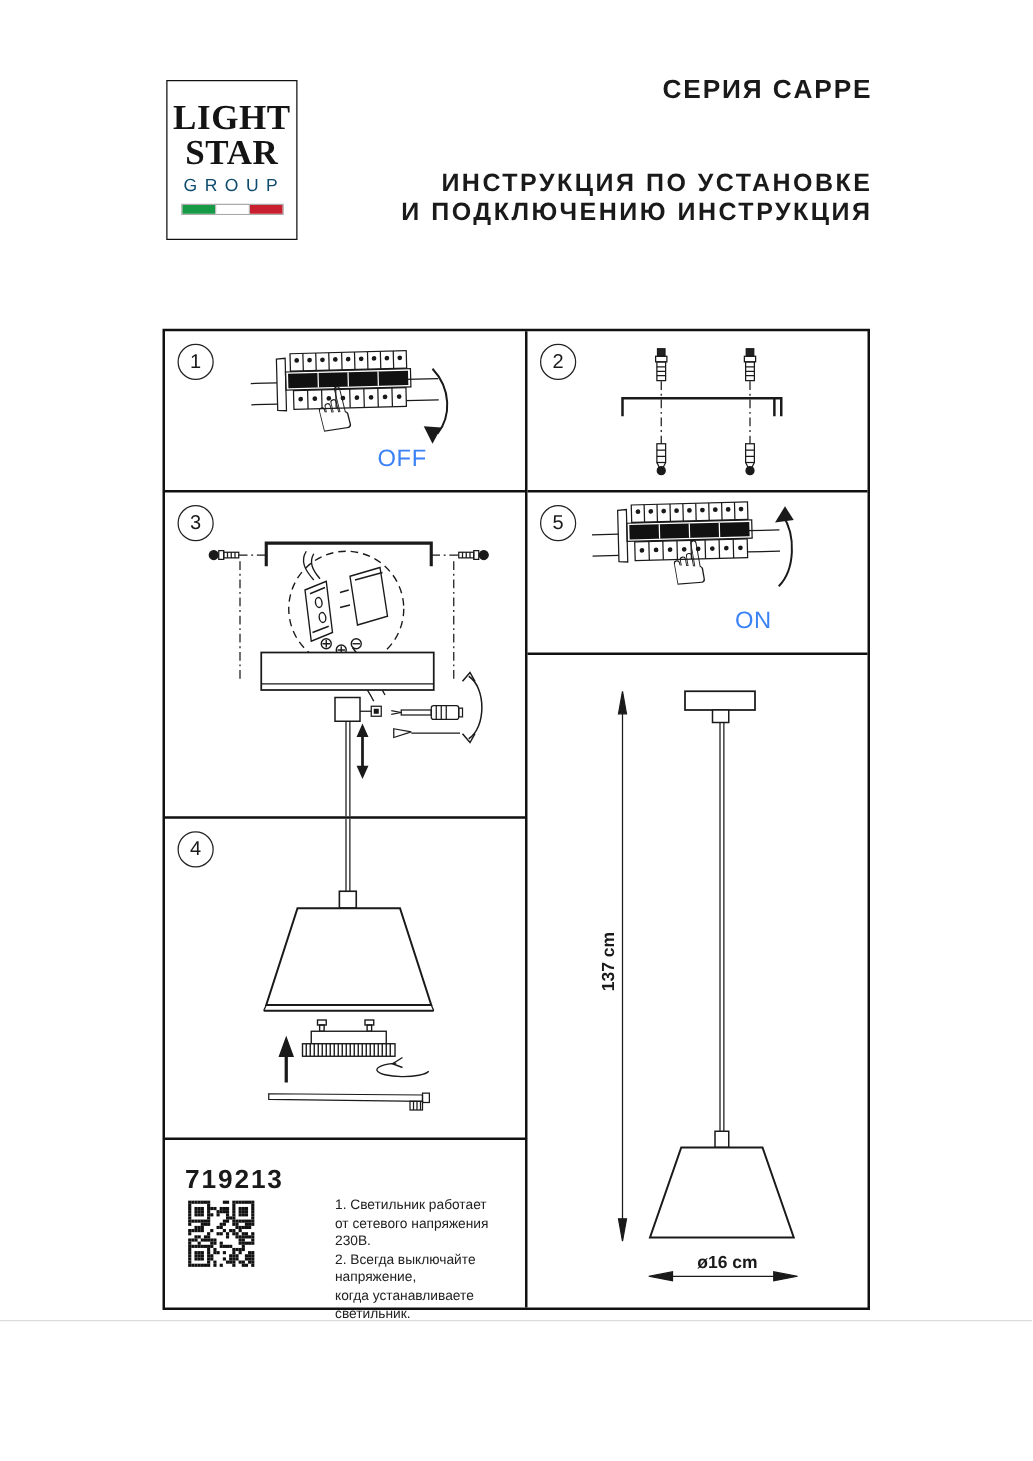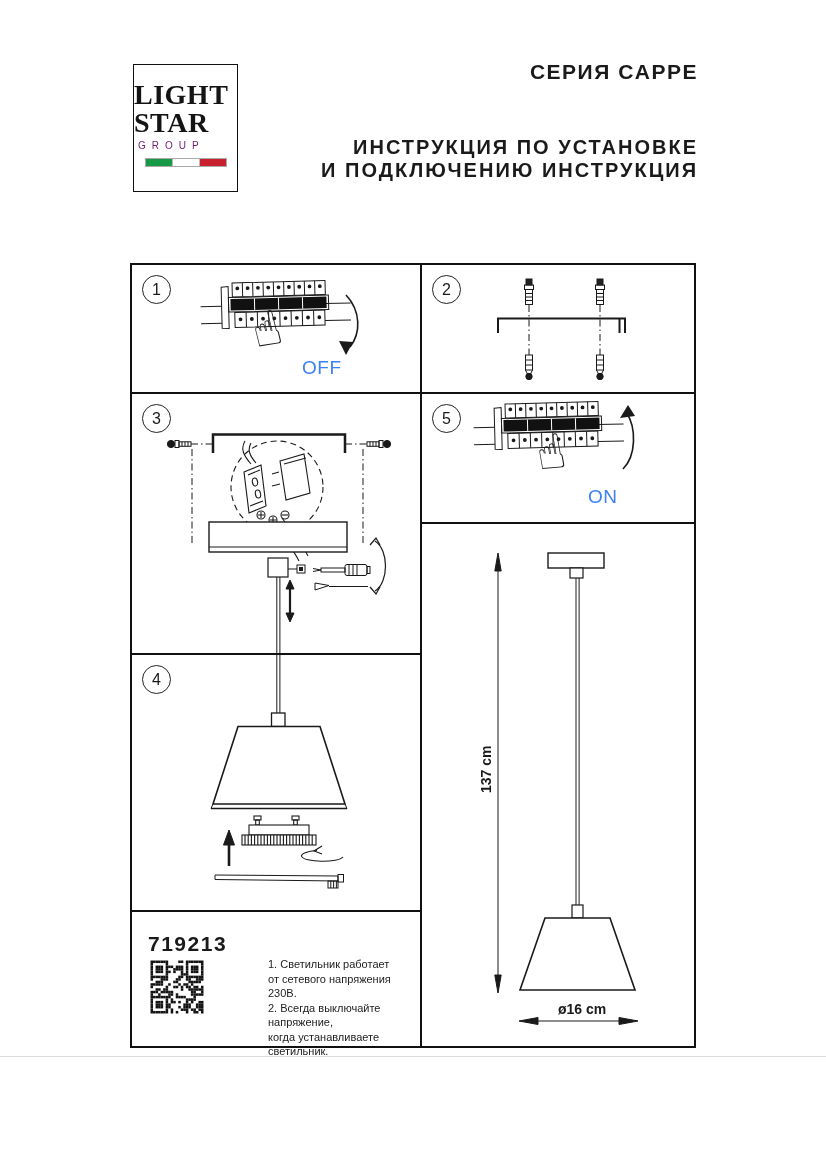"LIGHT" .logo-box { text-align: left -> center }
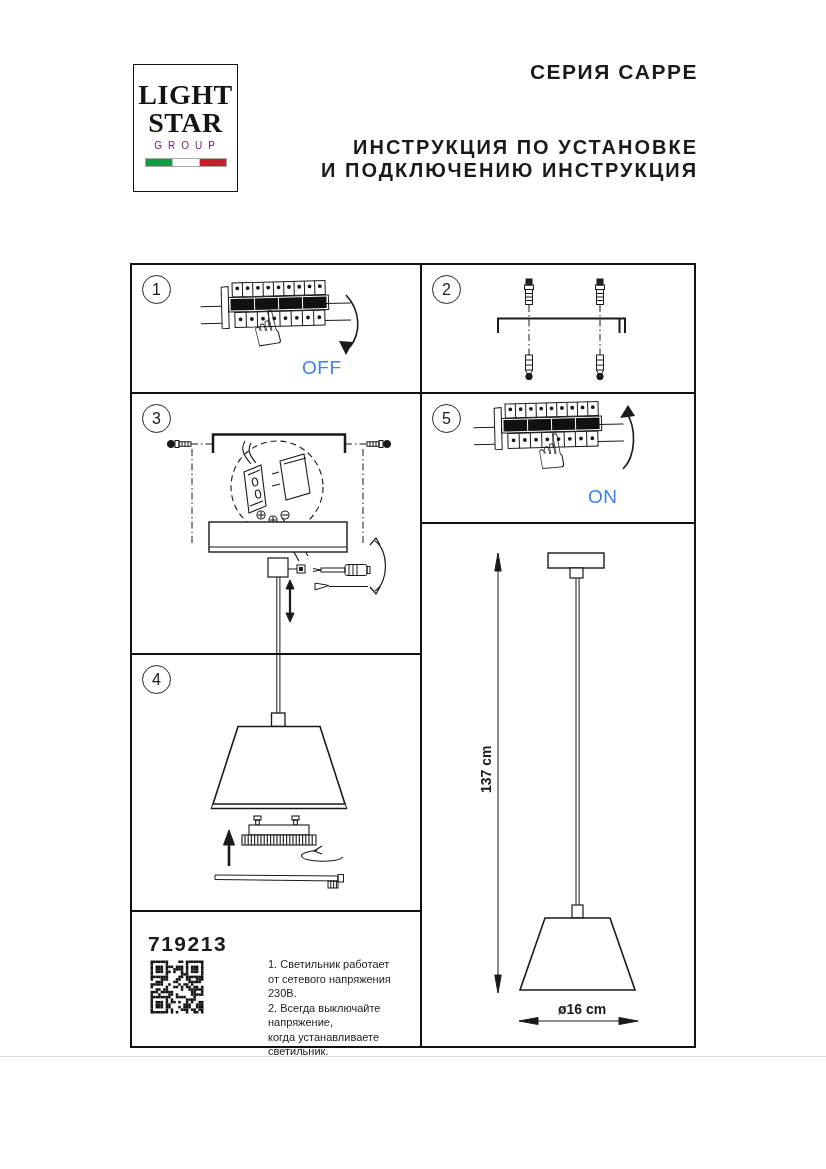"GROUP" .logo-group { color: #701a75 -> #0c4a6e; font-size: 10px -> 14px }
